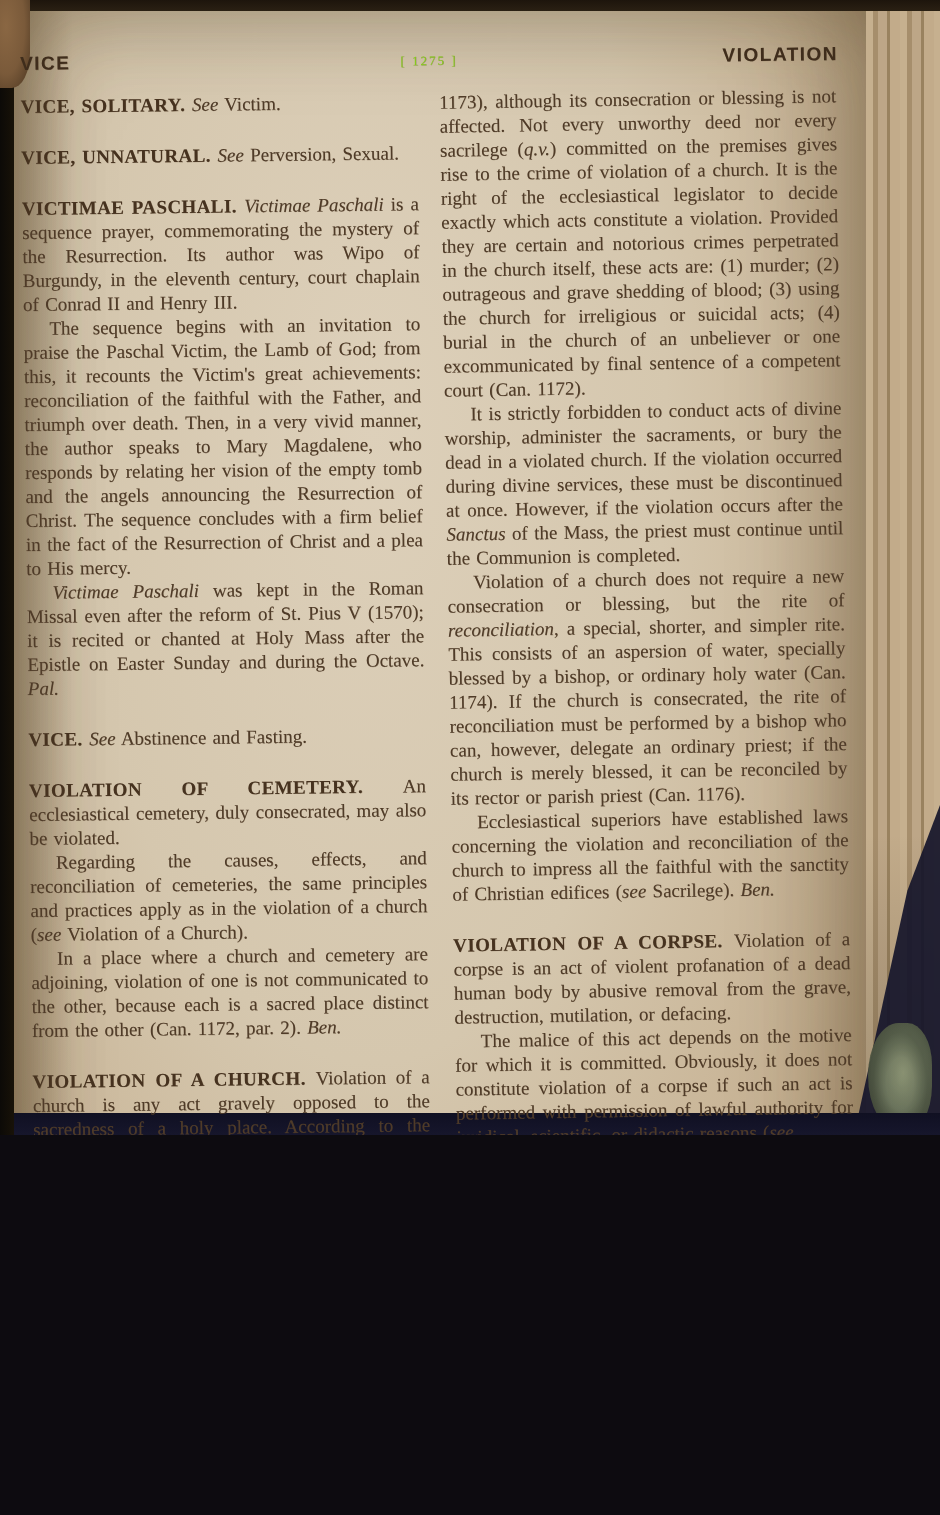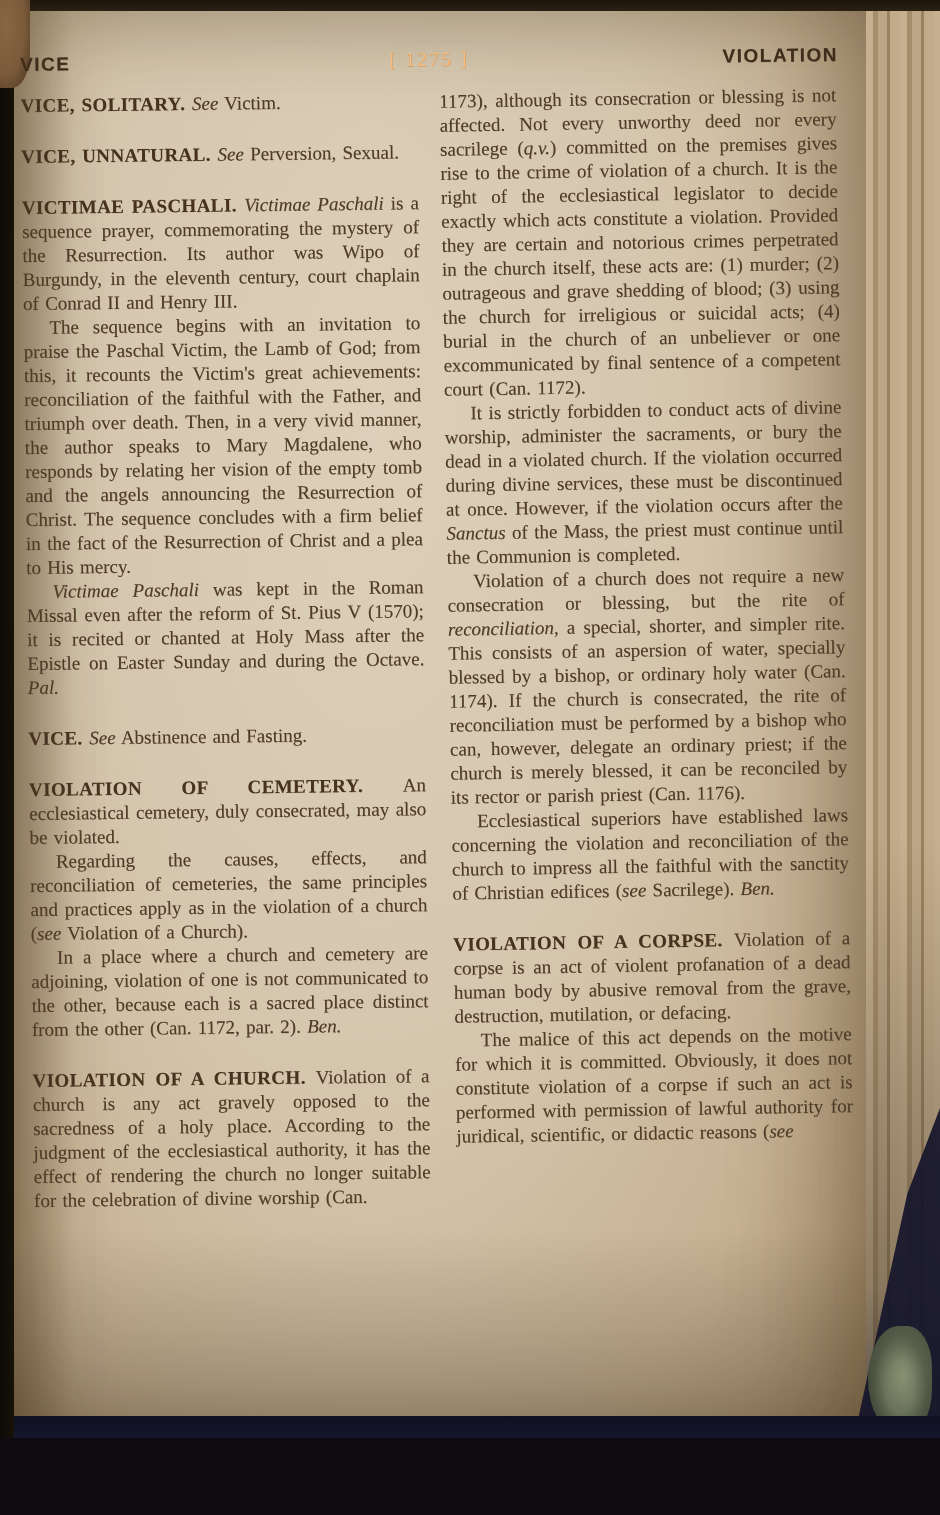"VICE" .photo { height: 1438px -> 1135px }
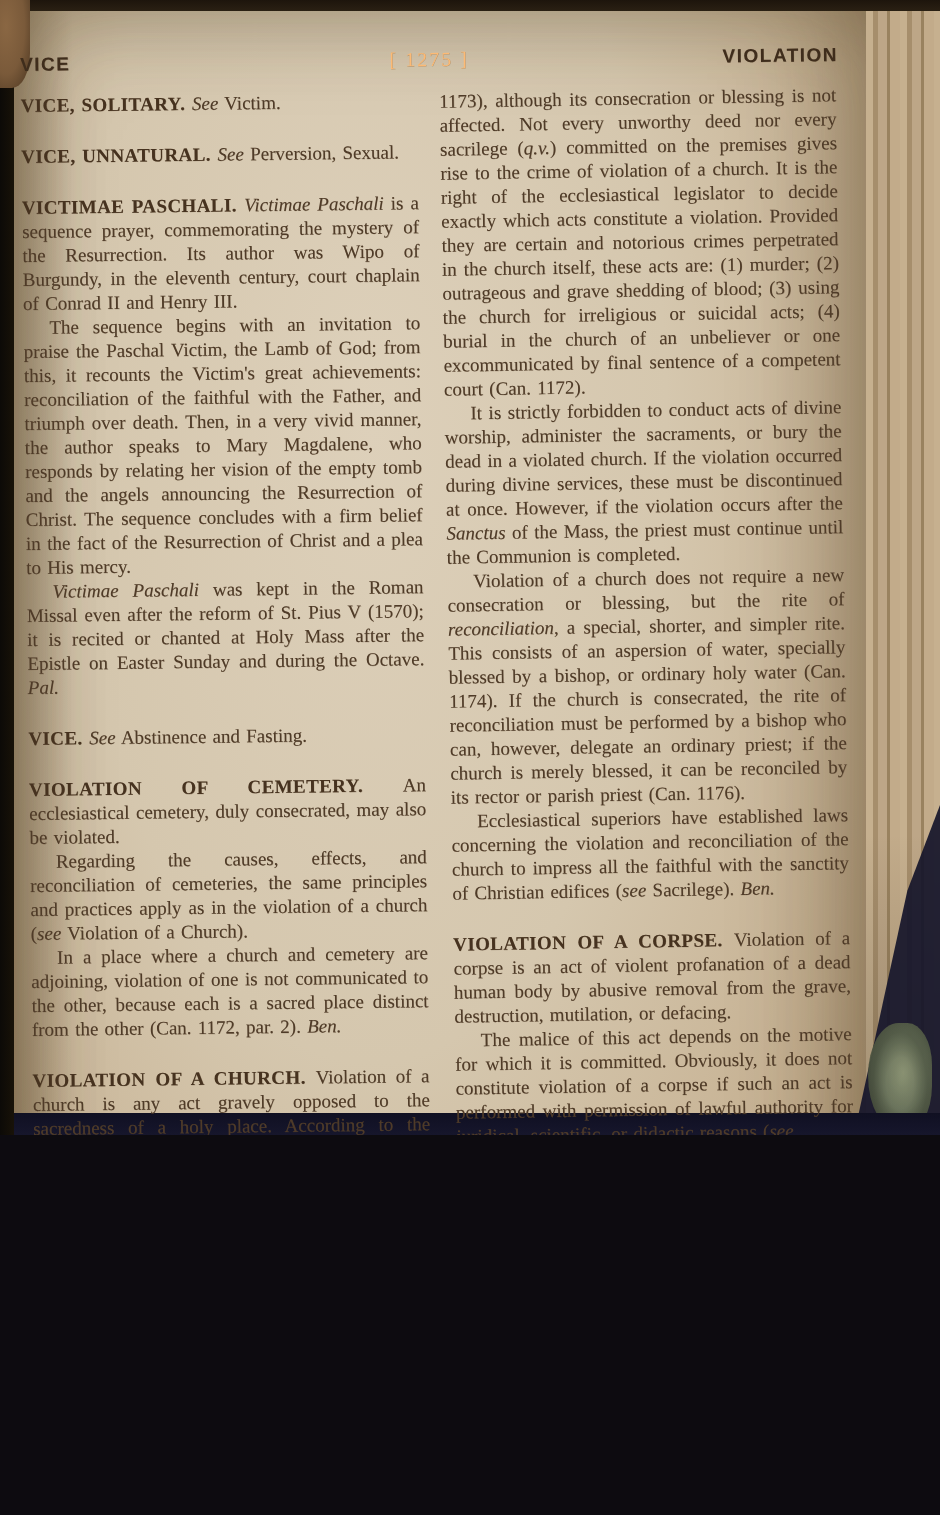"[ 1275 ]" .pageno { color: #fdba74 -> #84cc16; font-size: 20px -> 13px }
